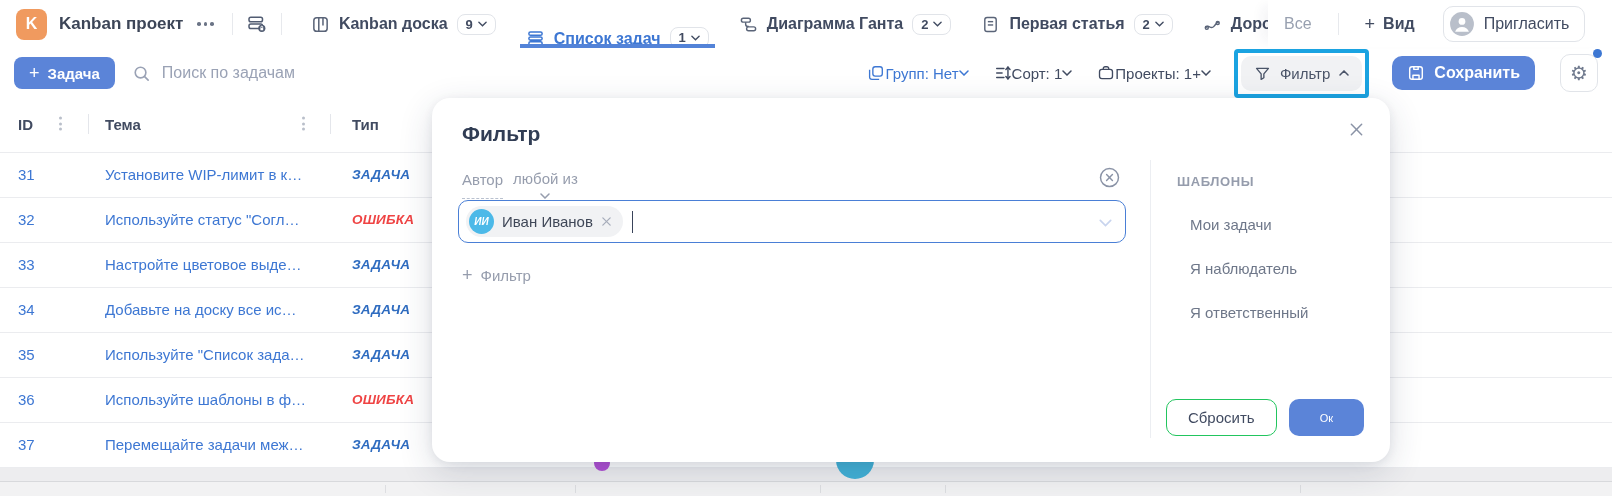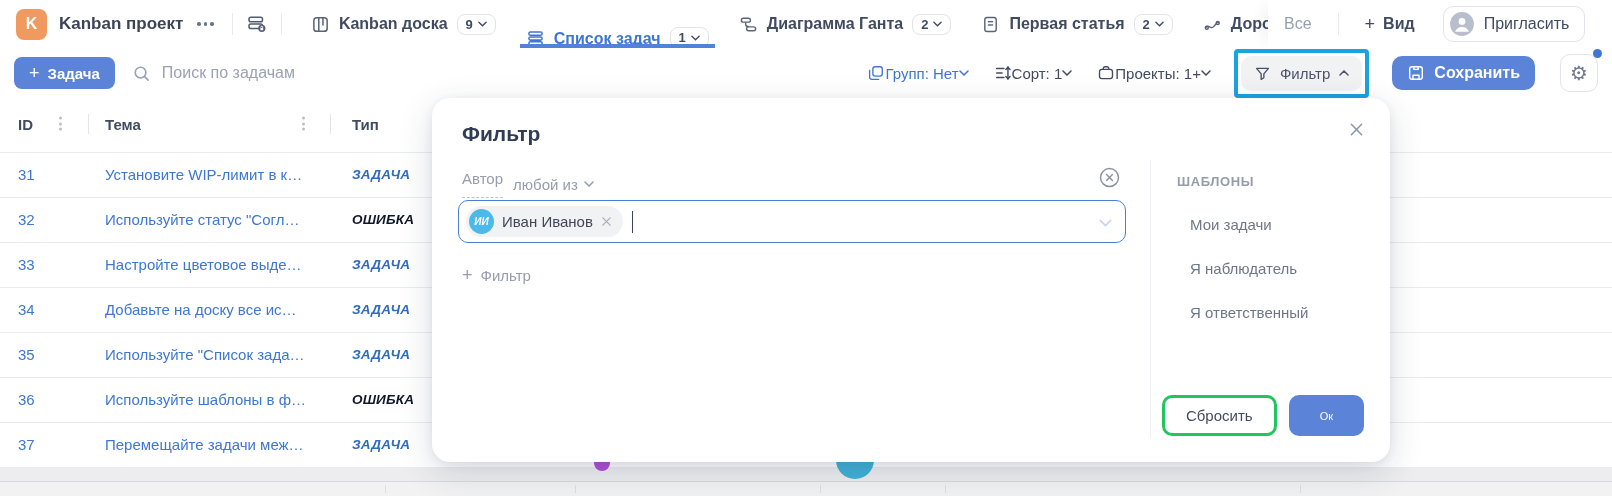"любой из" .cond { flex-direction: none -> column }
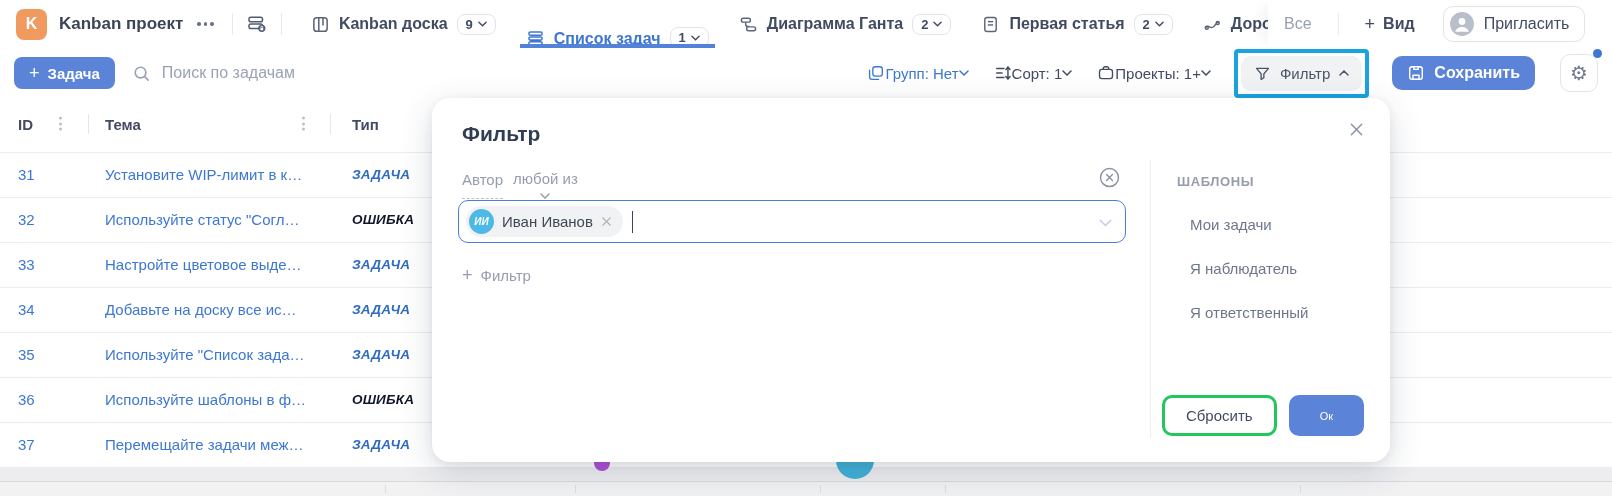"ОШИБКА" .td-type.type-error { color: #0f172a -> #ef4444 }
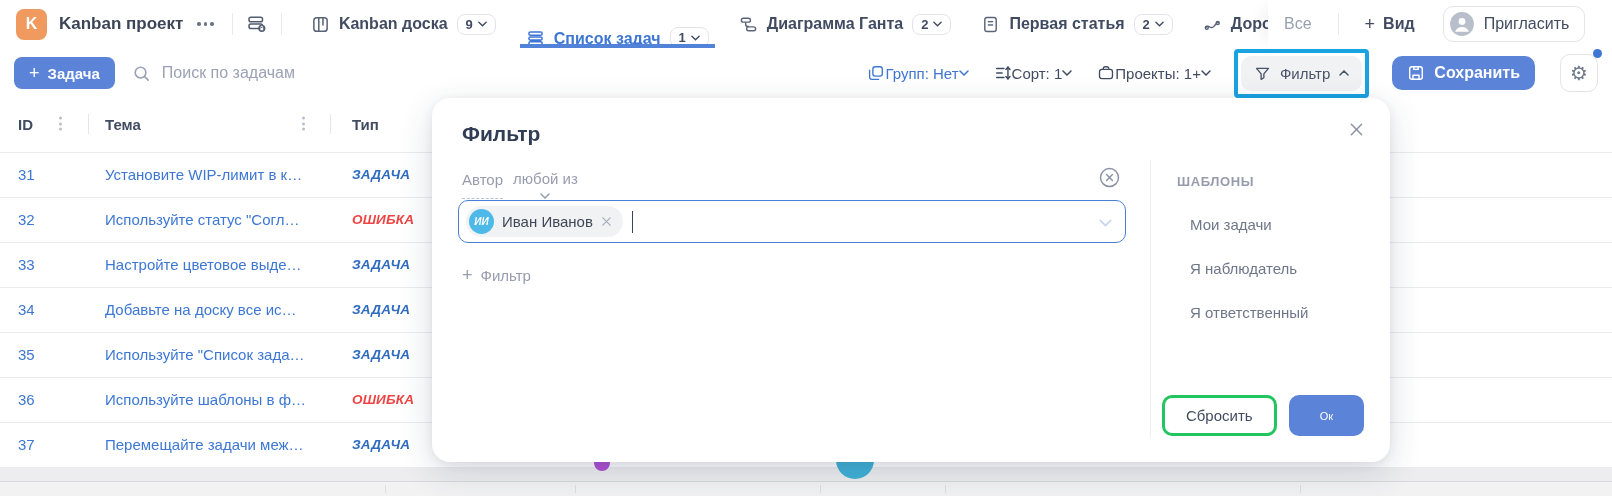"Сбросить" .btn-reset { border: 3px solid #22c55e -> 1px solid #22c55e }
